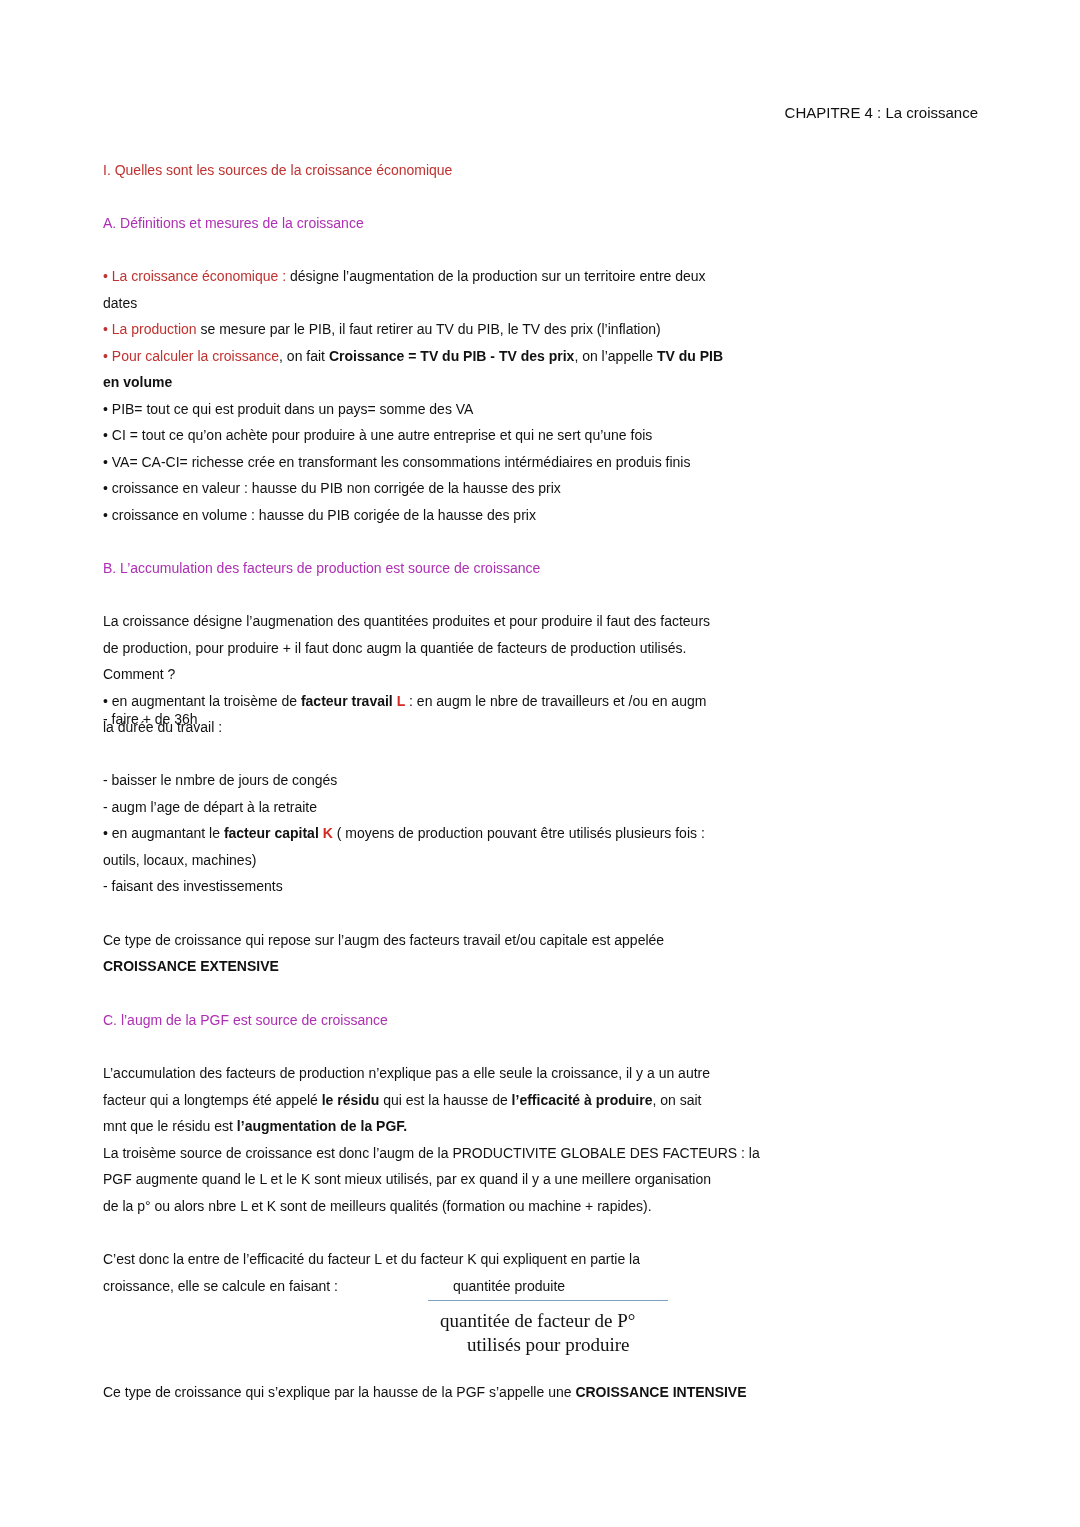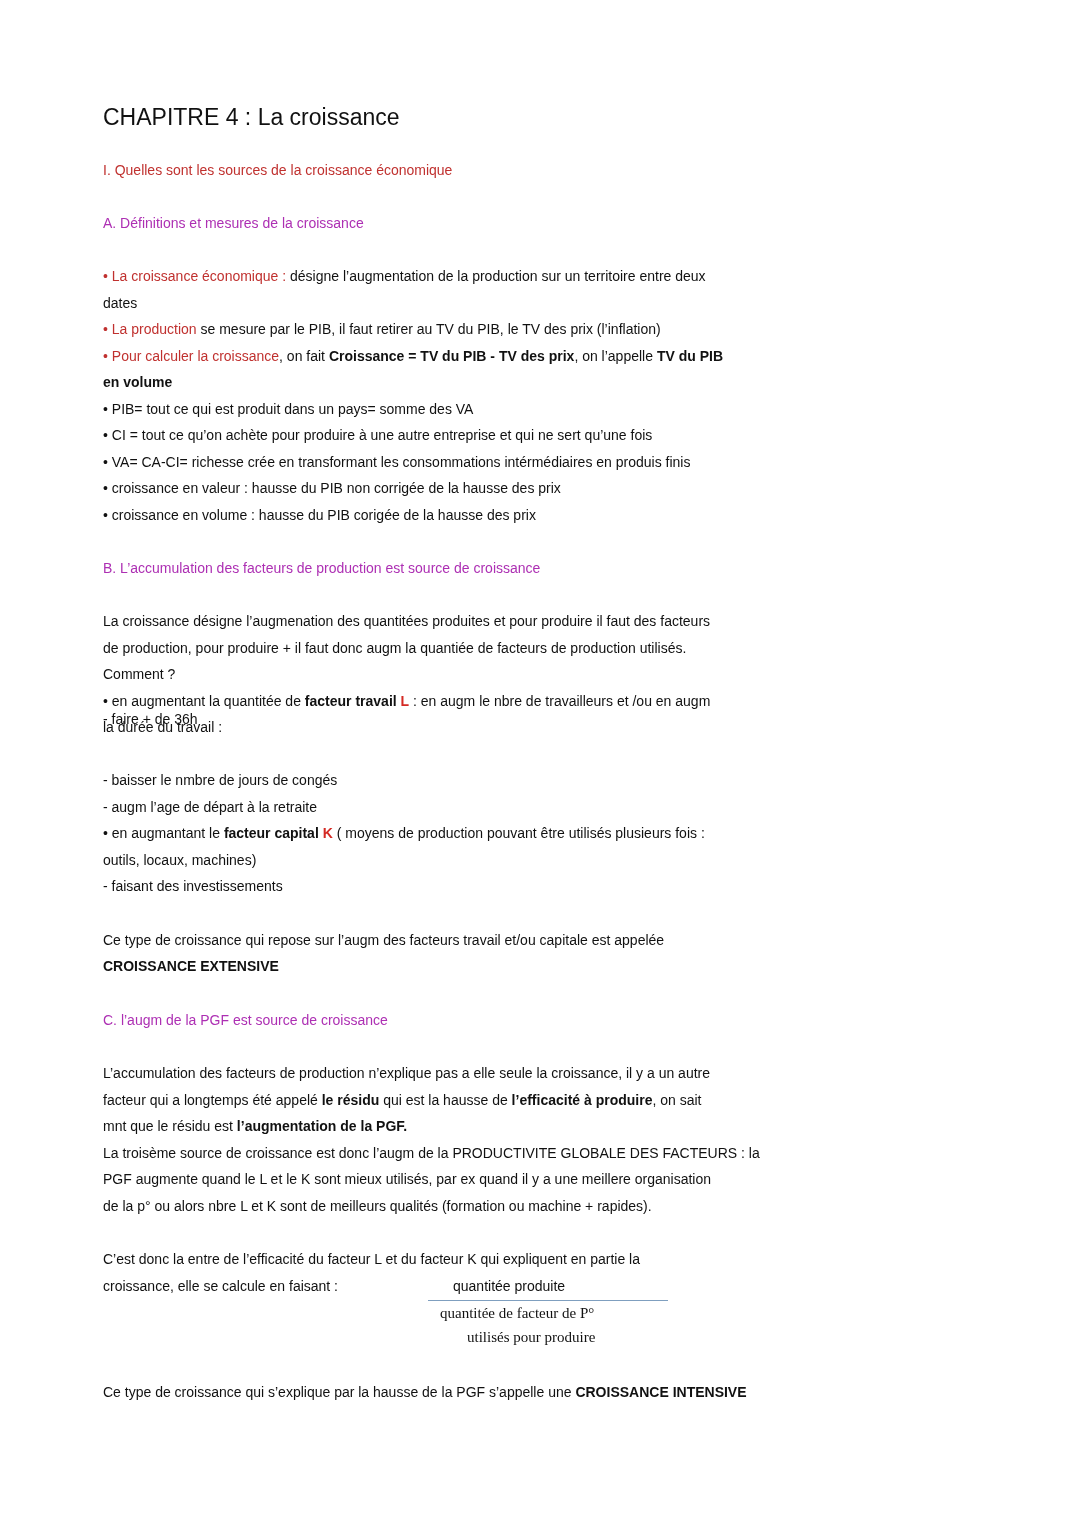"CHAPITRE 4 : La croissance" .title { font-size: 23px -> 15px; text-align: left -> right }
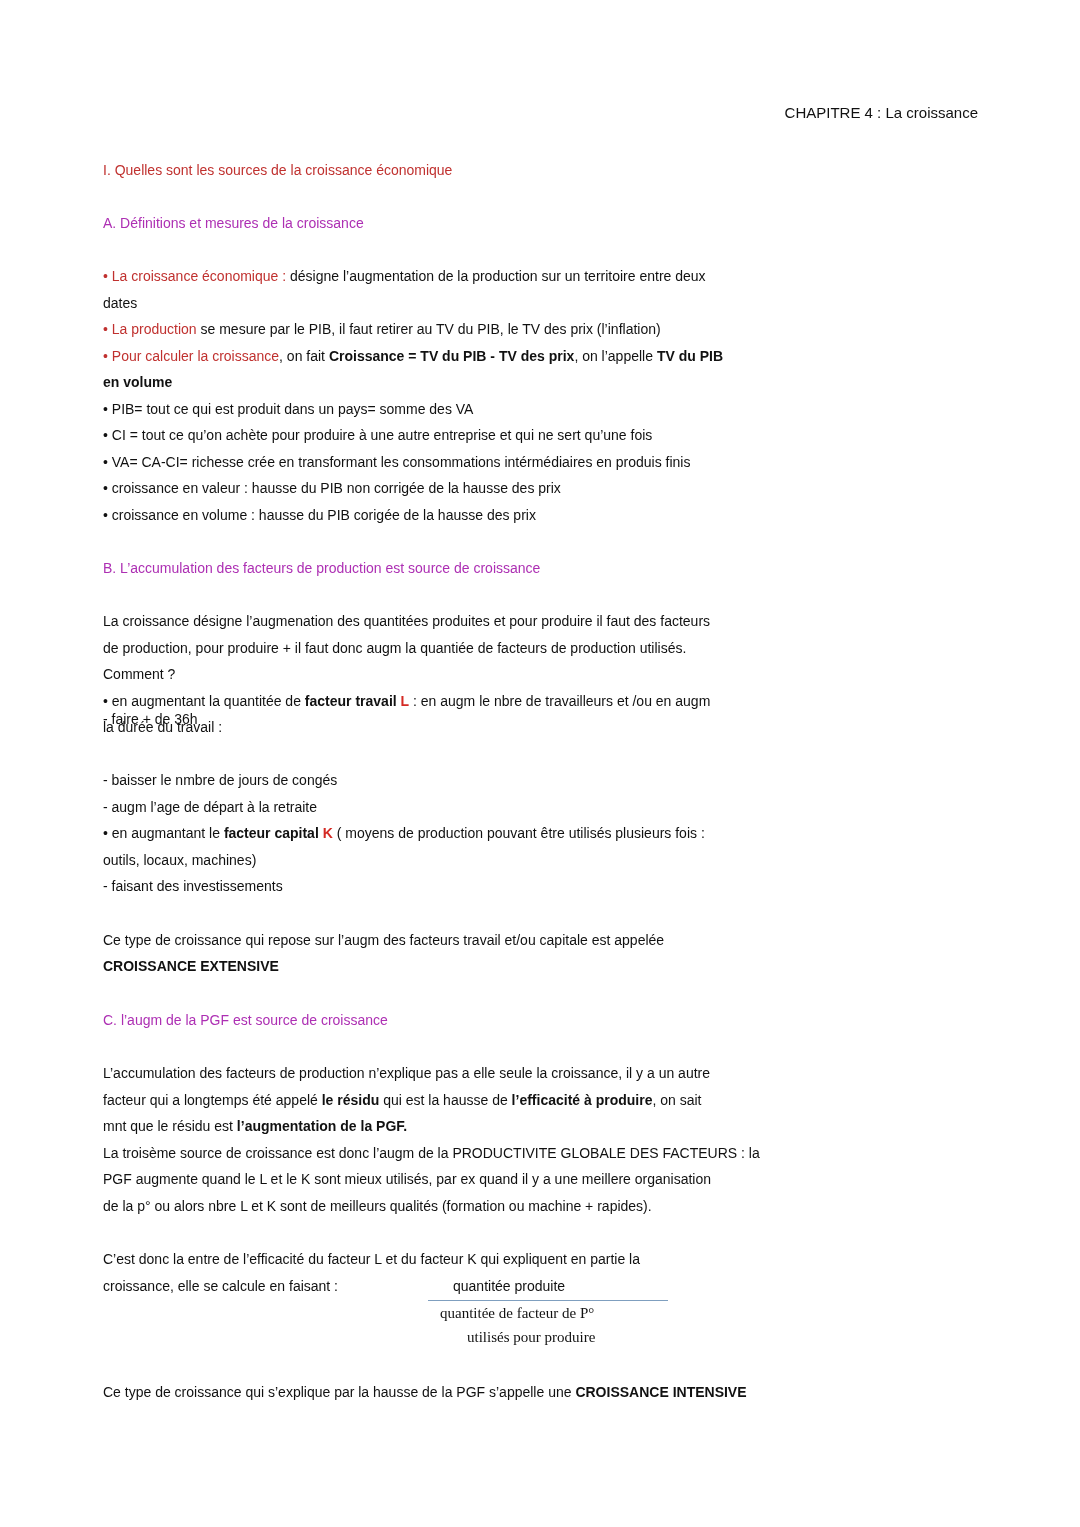"• en augmentant la quantitée" span { text: quantitée -> troisème }
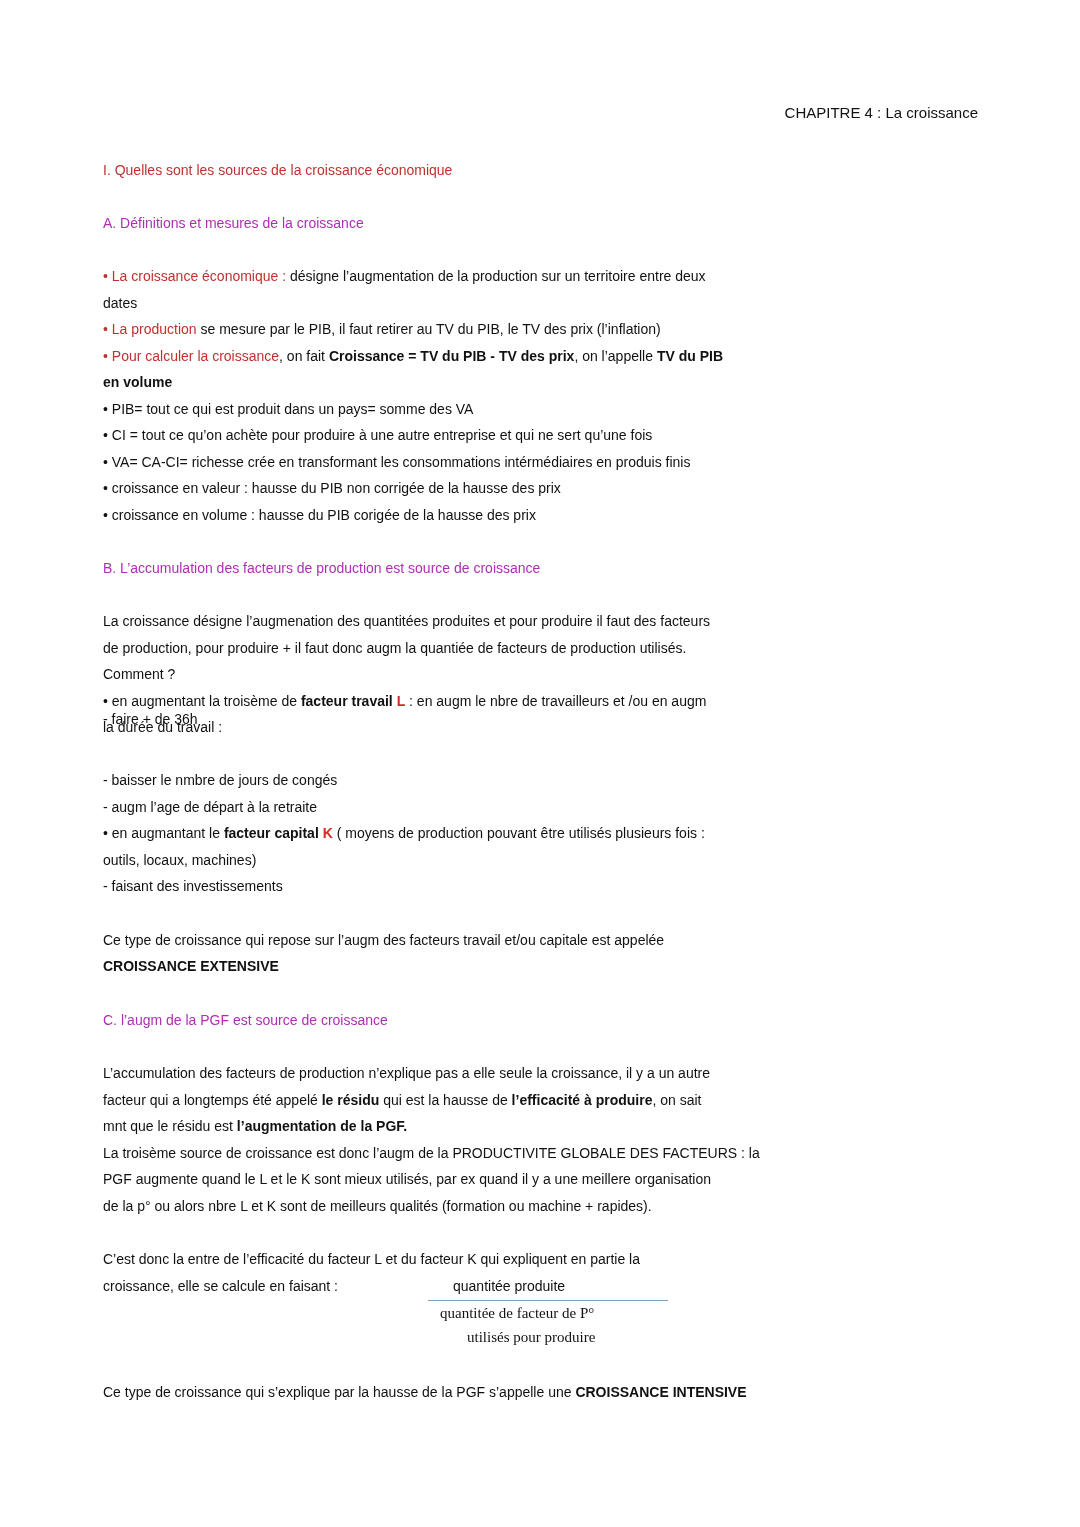"quantitée de facteur de P°" .serif { font-size: 15px -> 19px; margin-top: none -> 8px }
